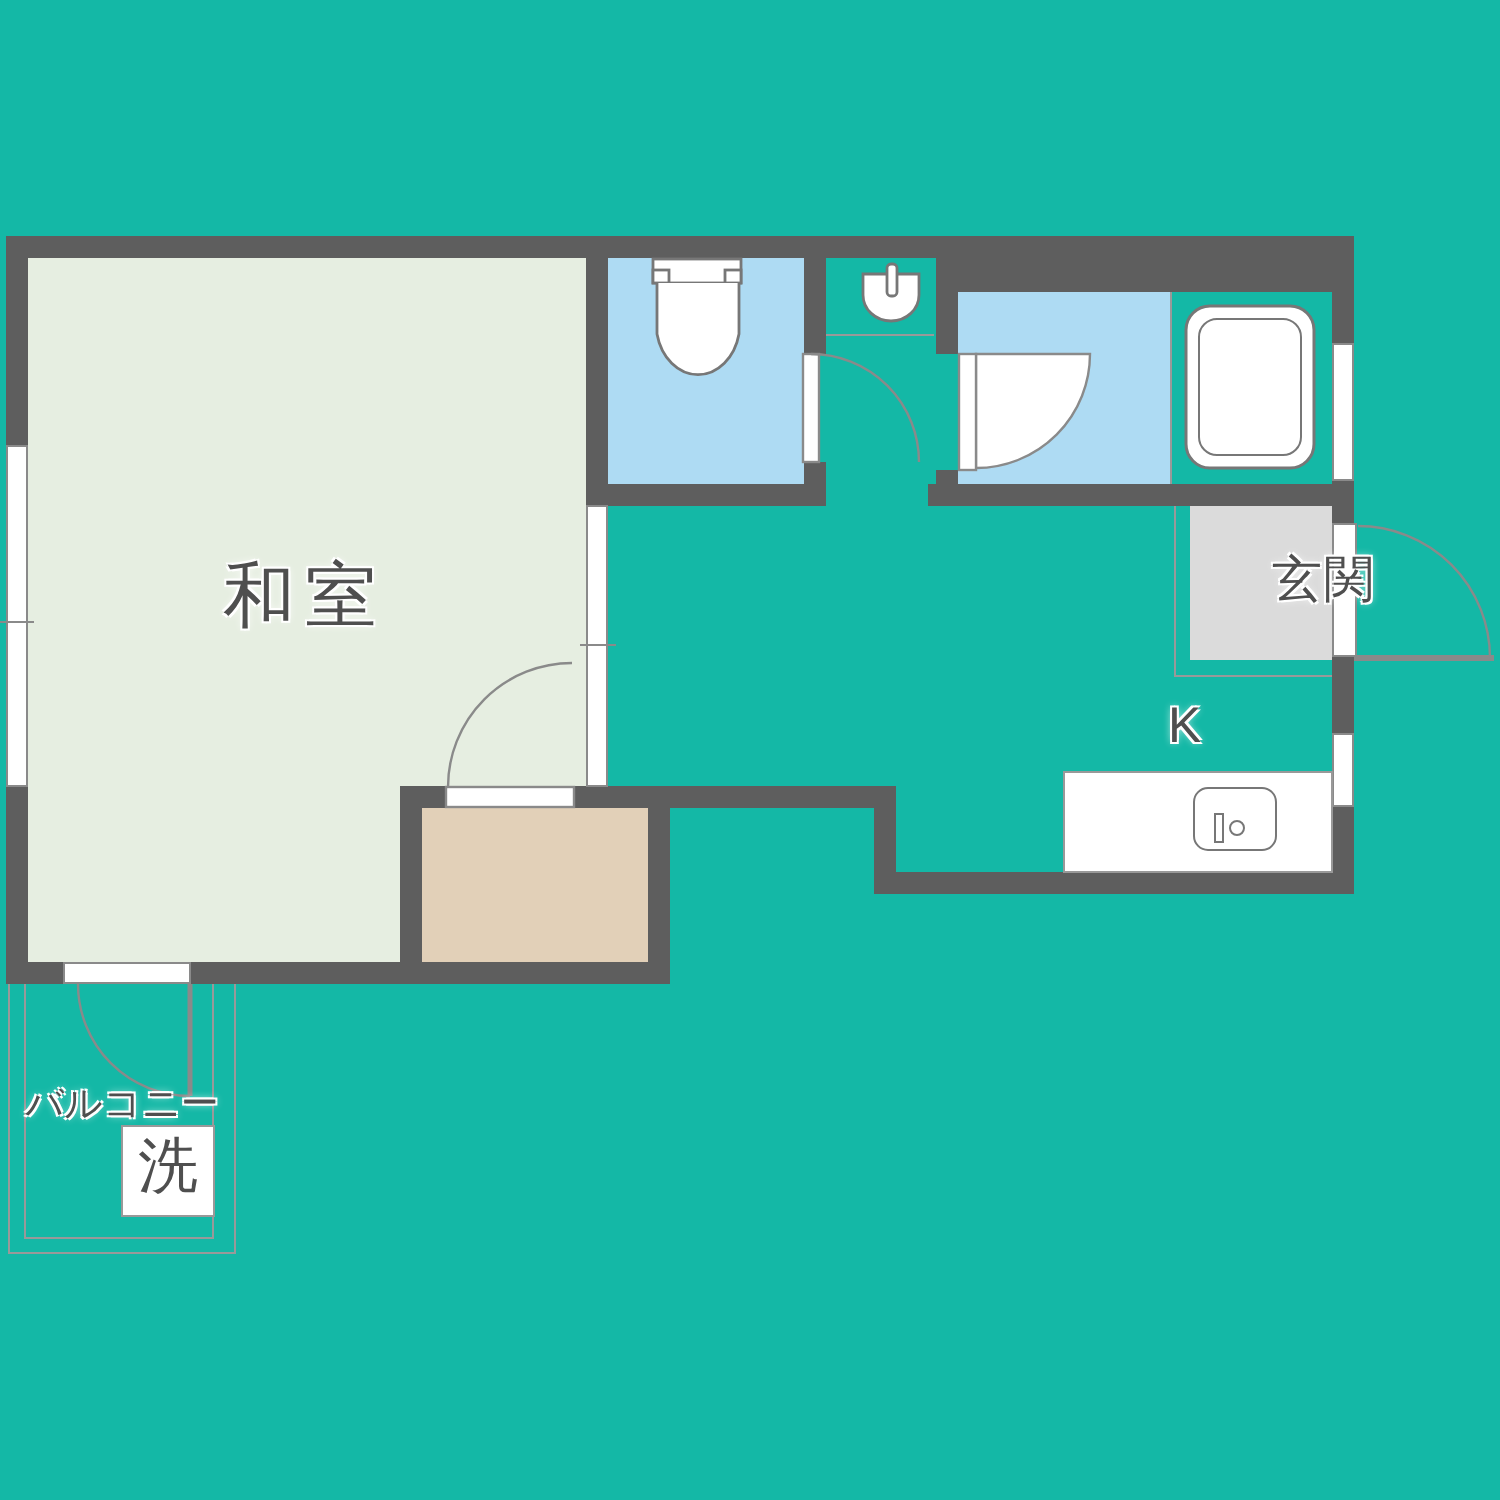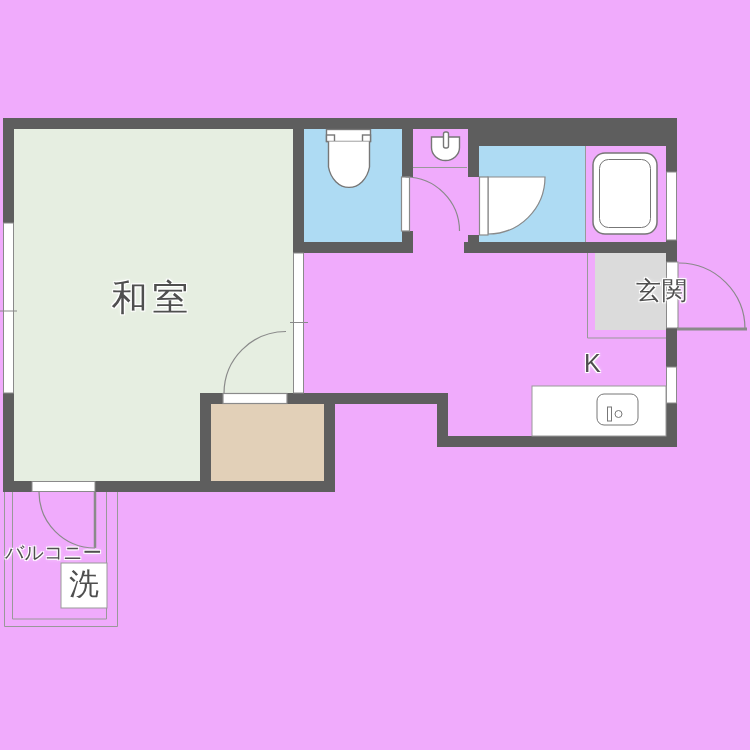"和室" #stage { background: #f0abfc -> #14b8a6 }
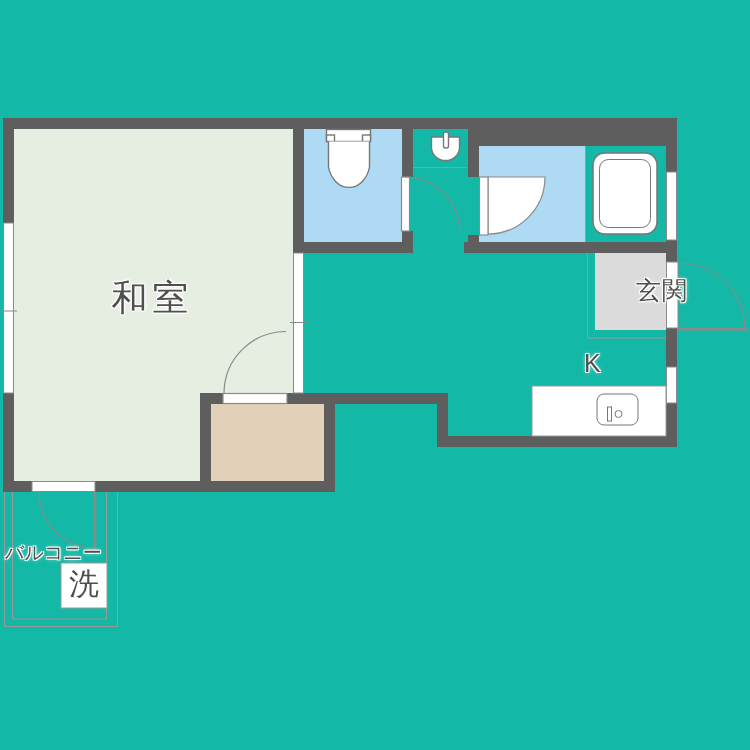"バルコニー" #lbl-balcony { text-align: none -> center }
